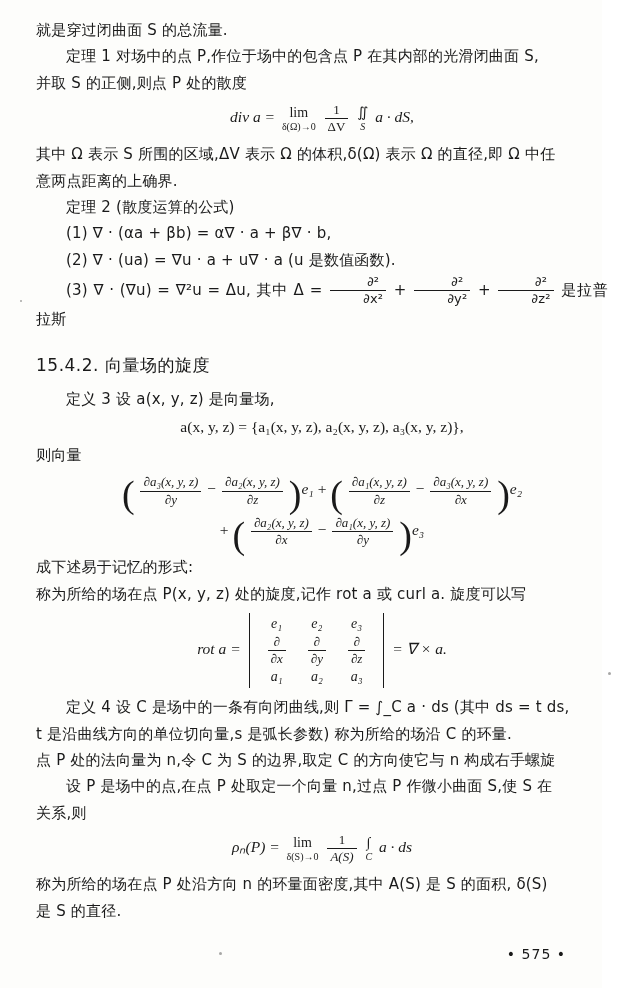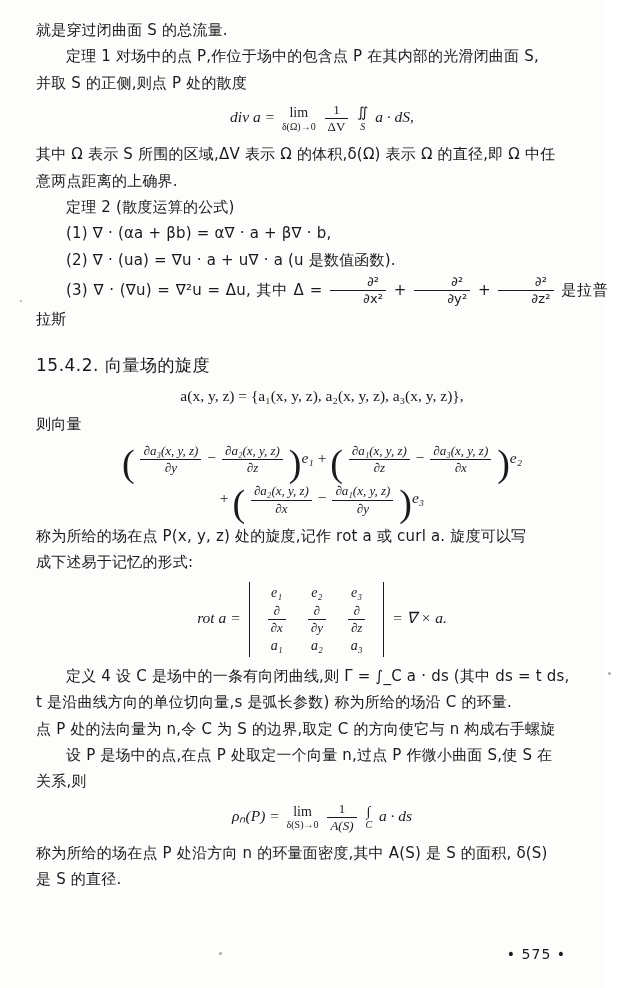"定义 3 设 a(x, y," p.para { html: none -> <p> <span>定义 3</span> <span>设 a(x, y, z) 是向量场,</span> </p> }
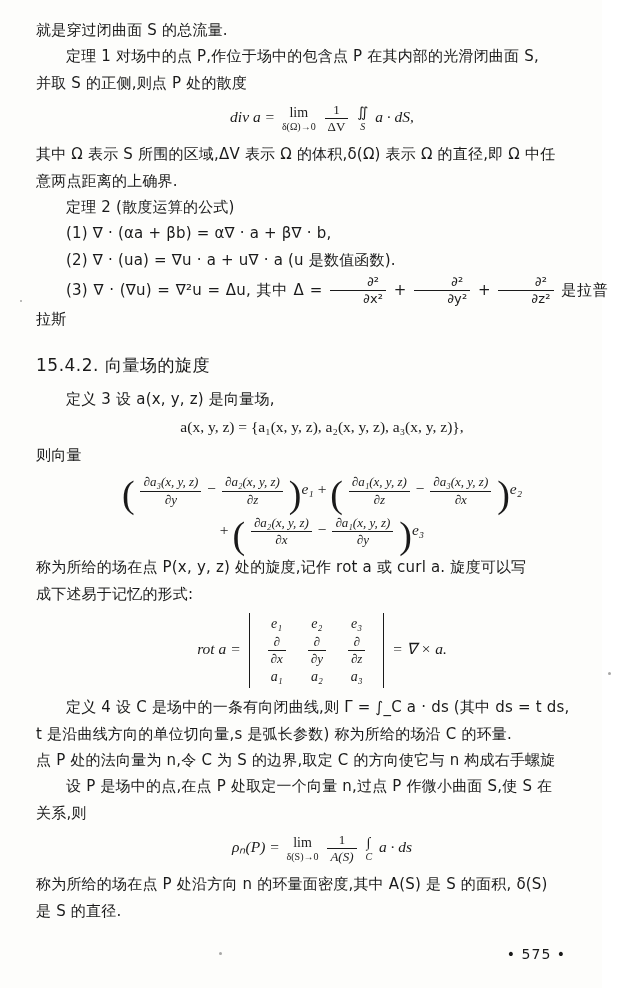"称为所给的场在点 P(x, y, z) 处的旋度,记作" p.para { order: before "成下述易于记忆的形式:" -> after "成下述易于记忆的形式:" }
